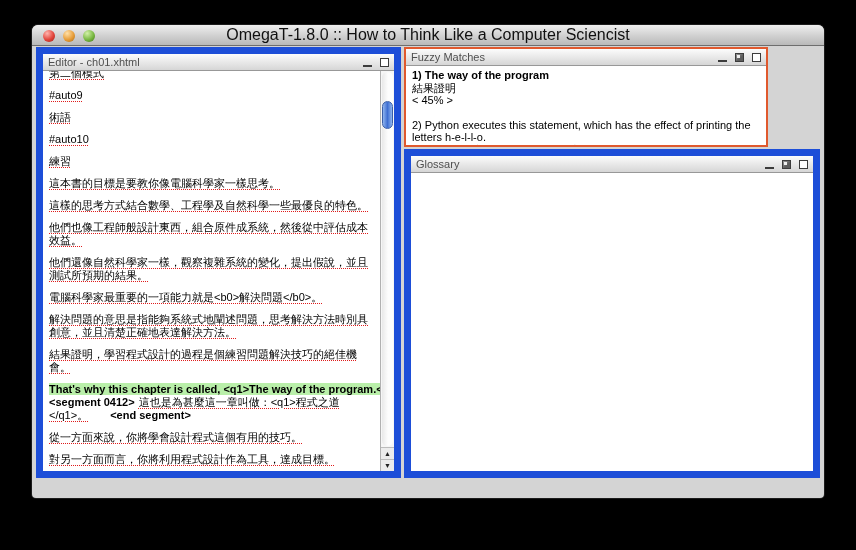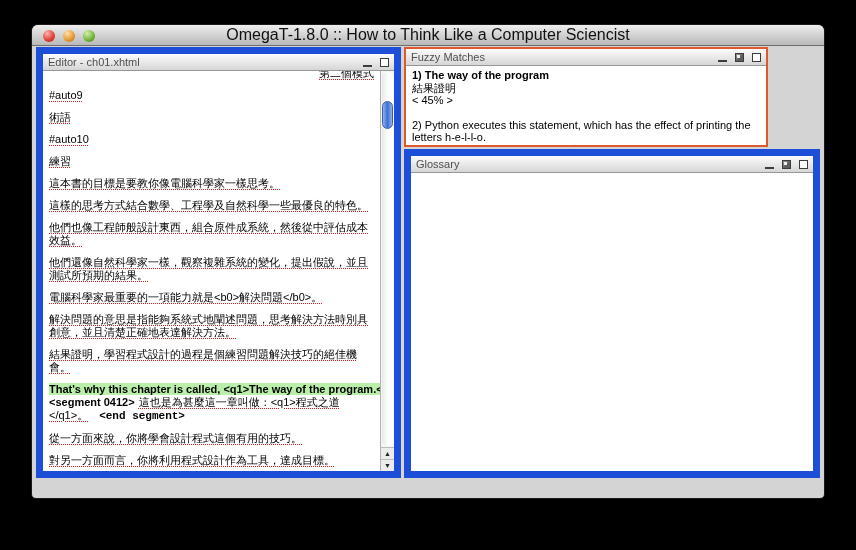"第二個模式" .clip-top { text-align: right -> none }
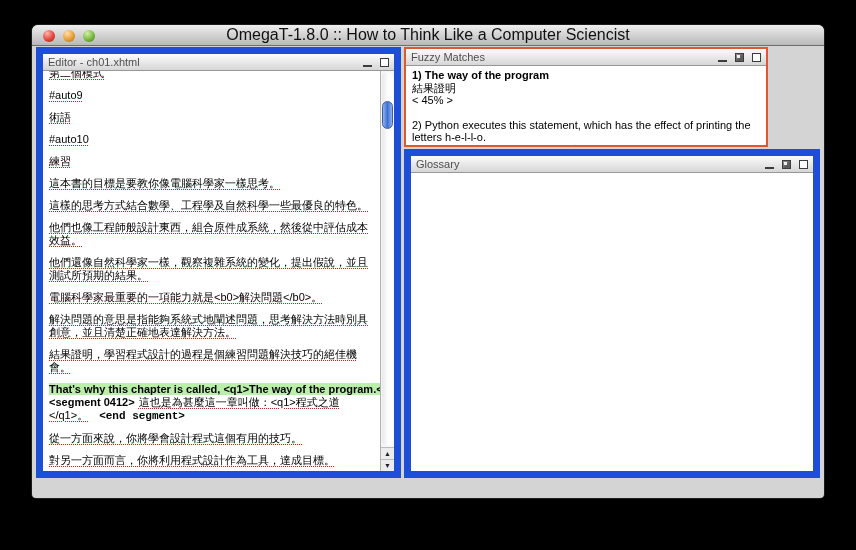"<end segment>" .seg-line .tag-end { font-family: Liberation Mono, monospace -> none; margin-left: 7px -> 18px }
